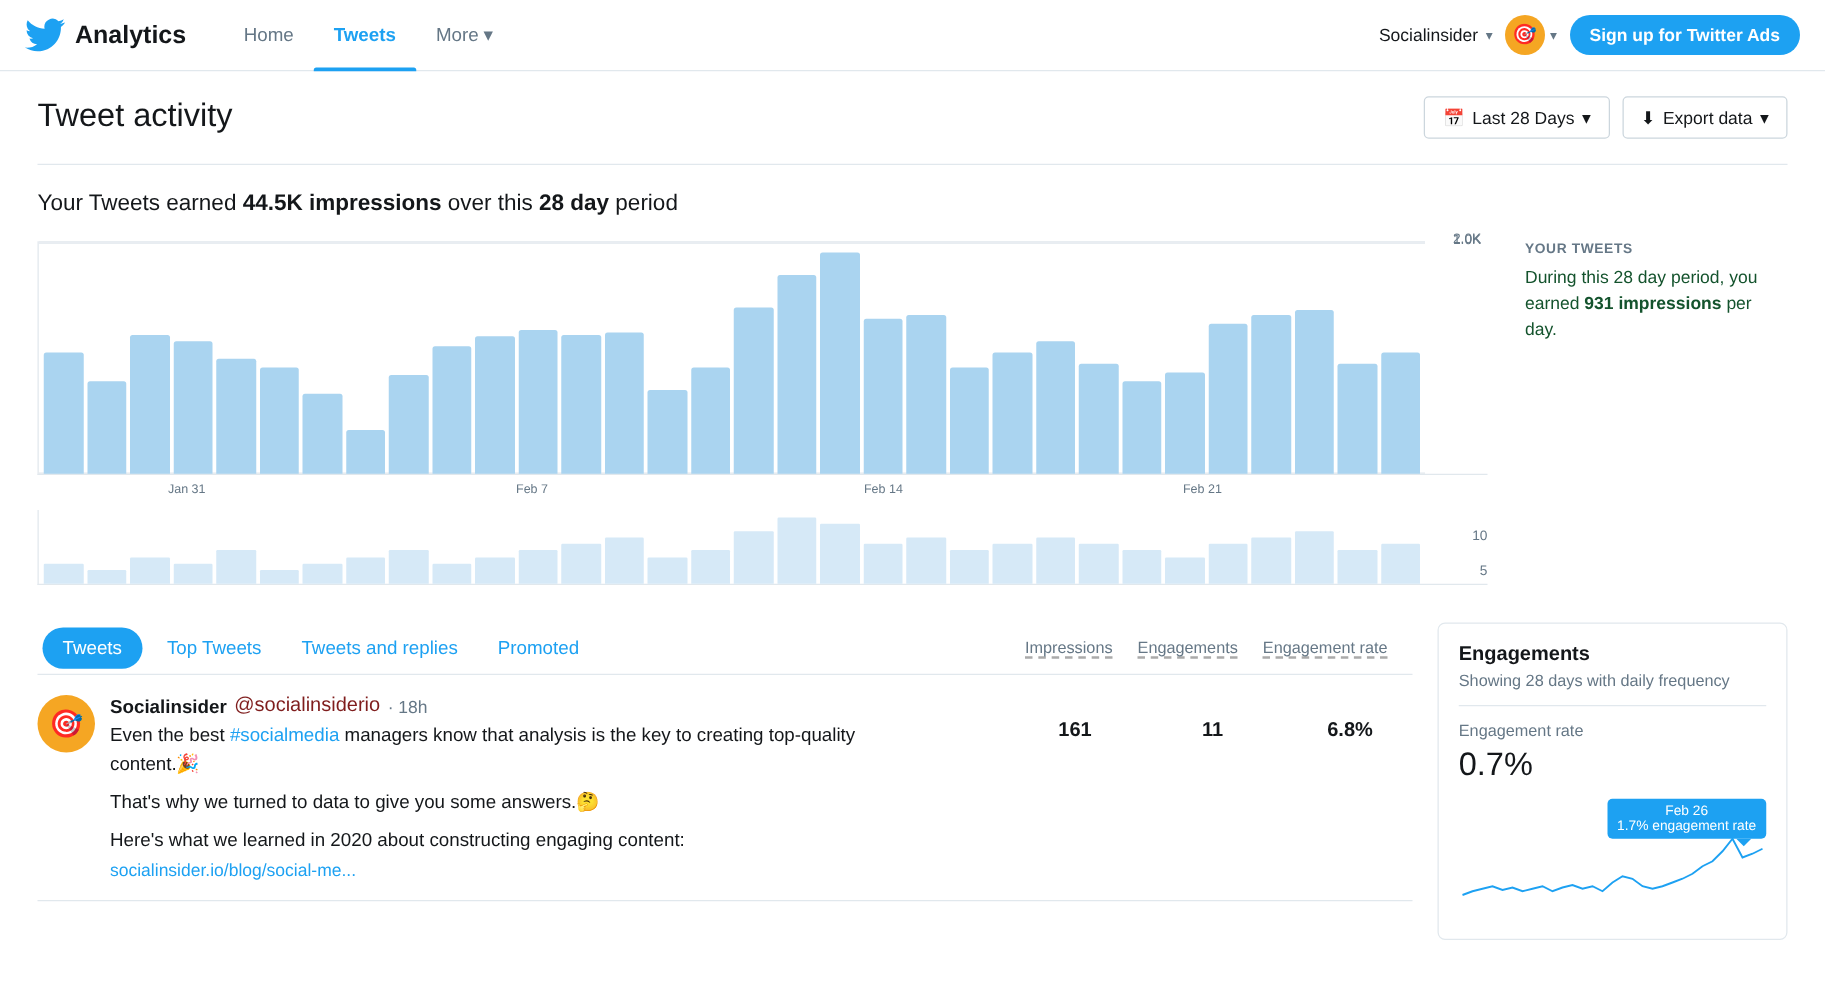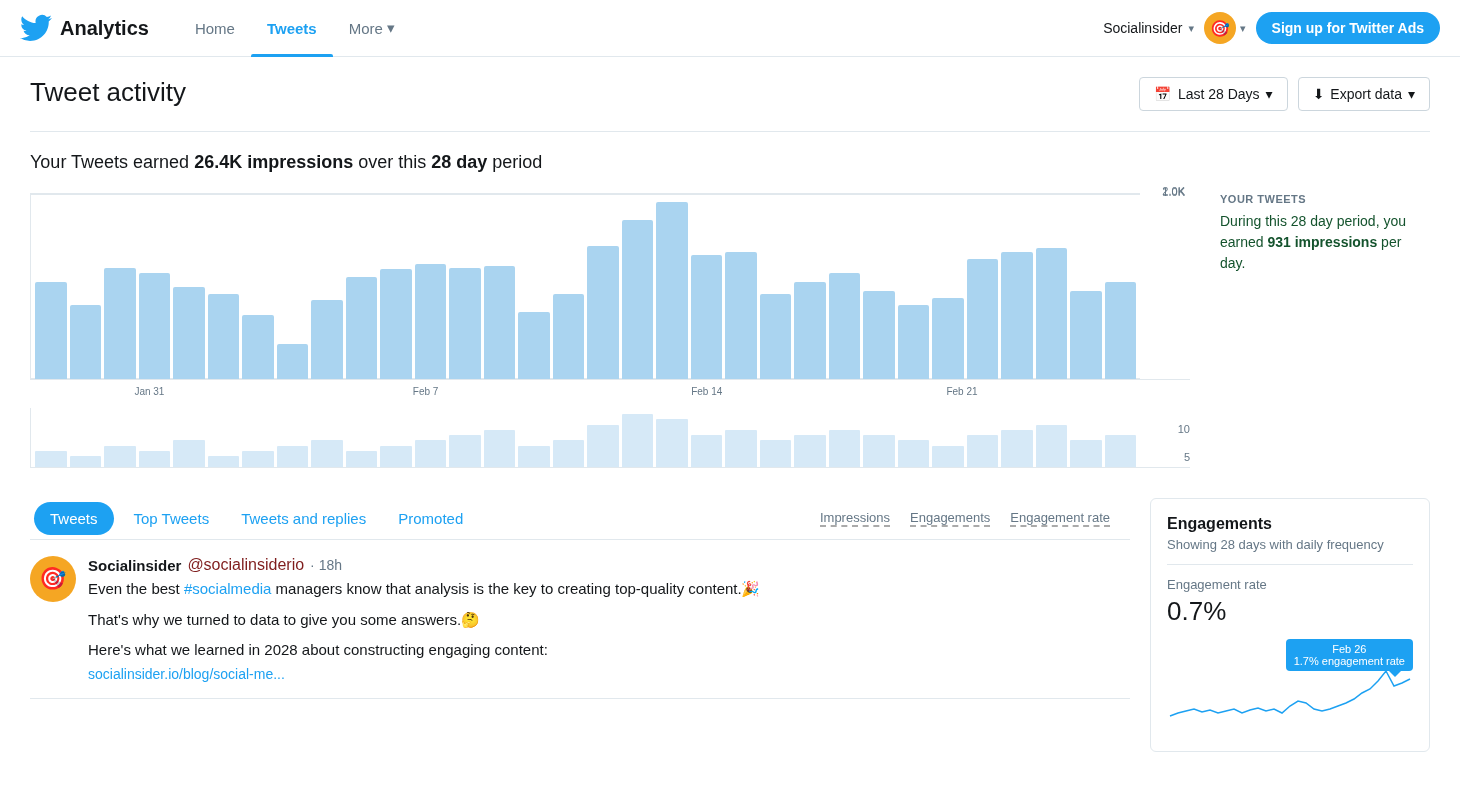"26.4K impressions" strong { text: 26.4K -> 44.5K }
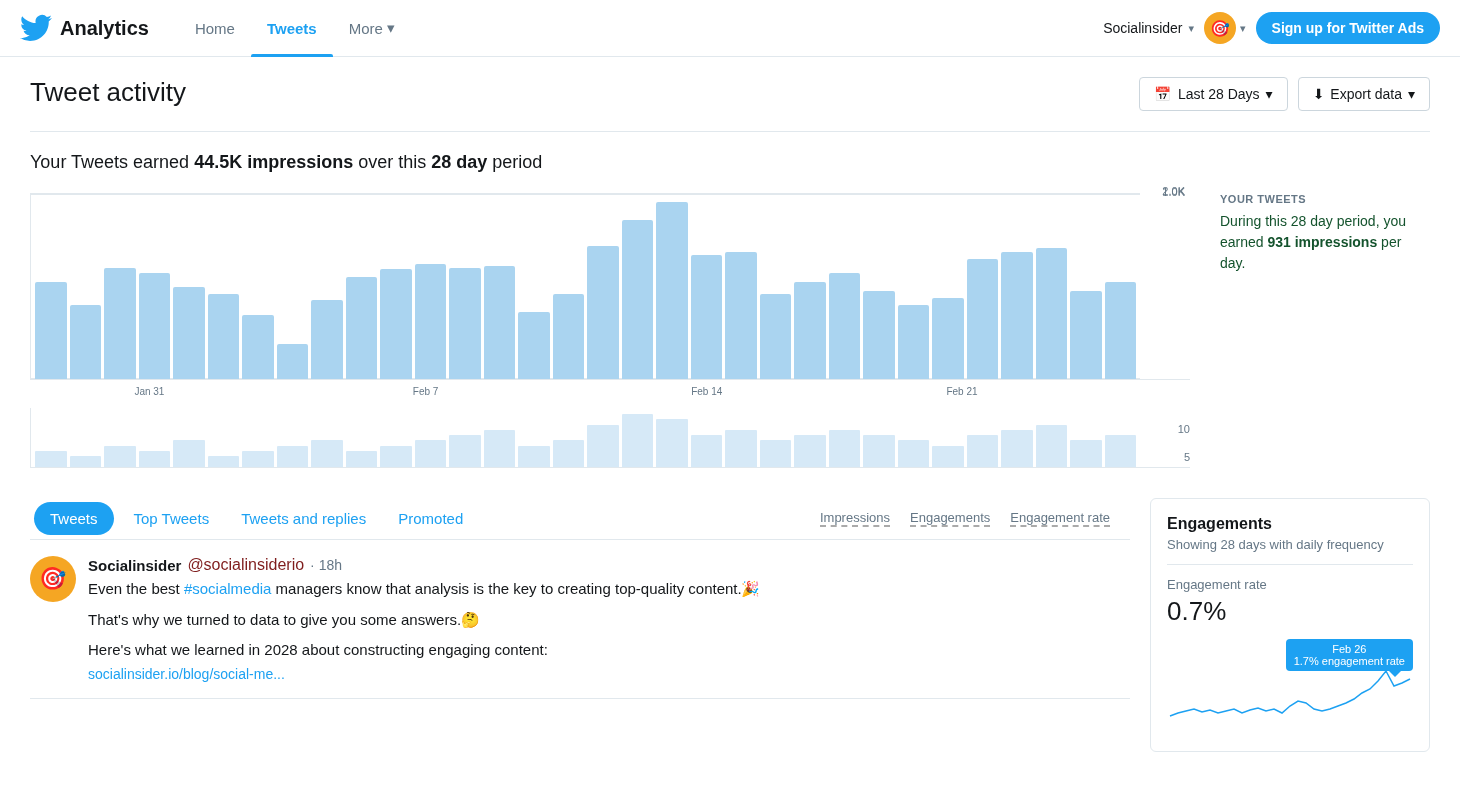"161" div.tweet-stats { html: none -> <div> <div> <div>161</div> </div> <div> <div>11</div> </div> <div> <div>6.8%</div> </div> </div> }
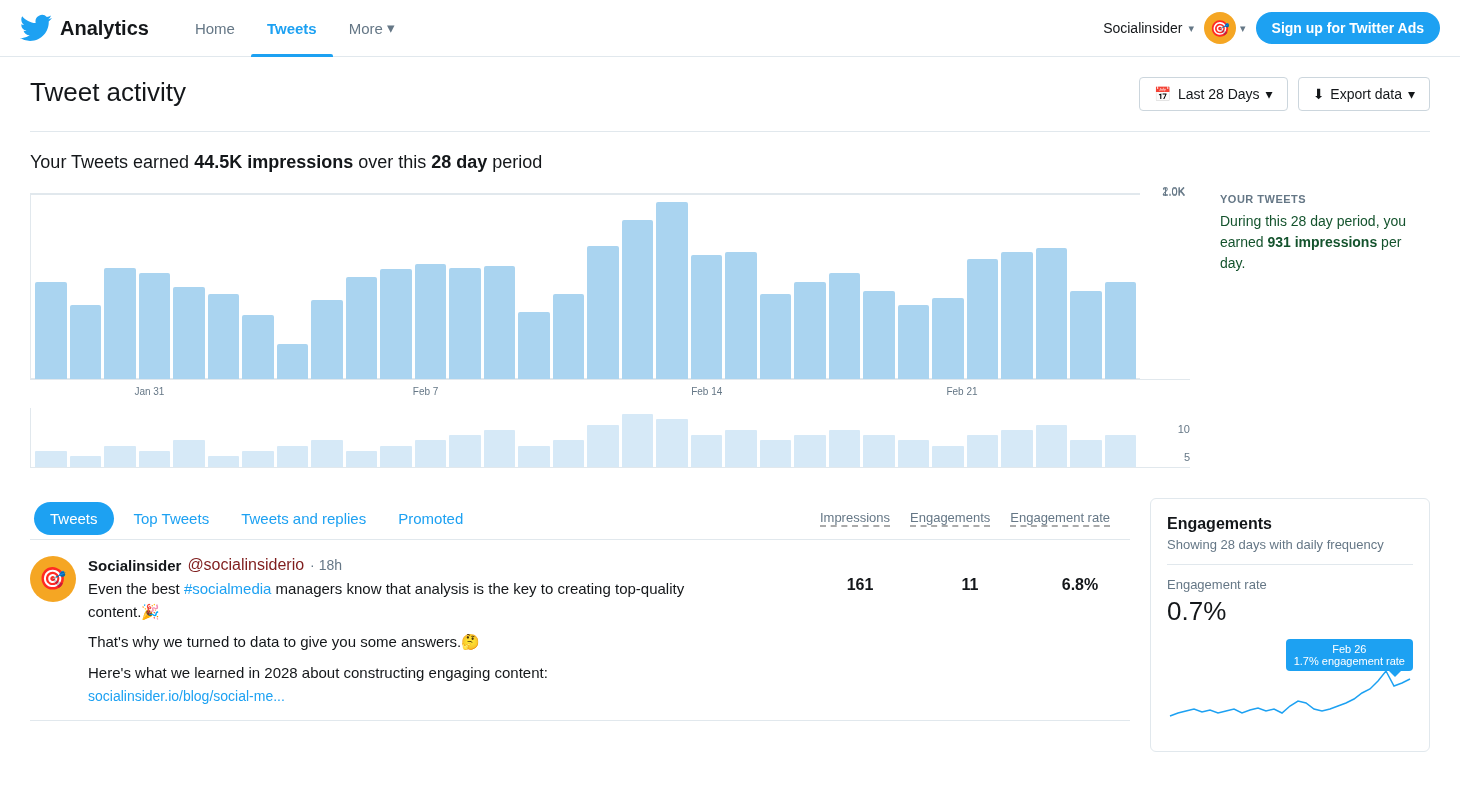"Here's what we learned in" div.tweet-text { text: 2028 -> 2020 }
